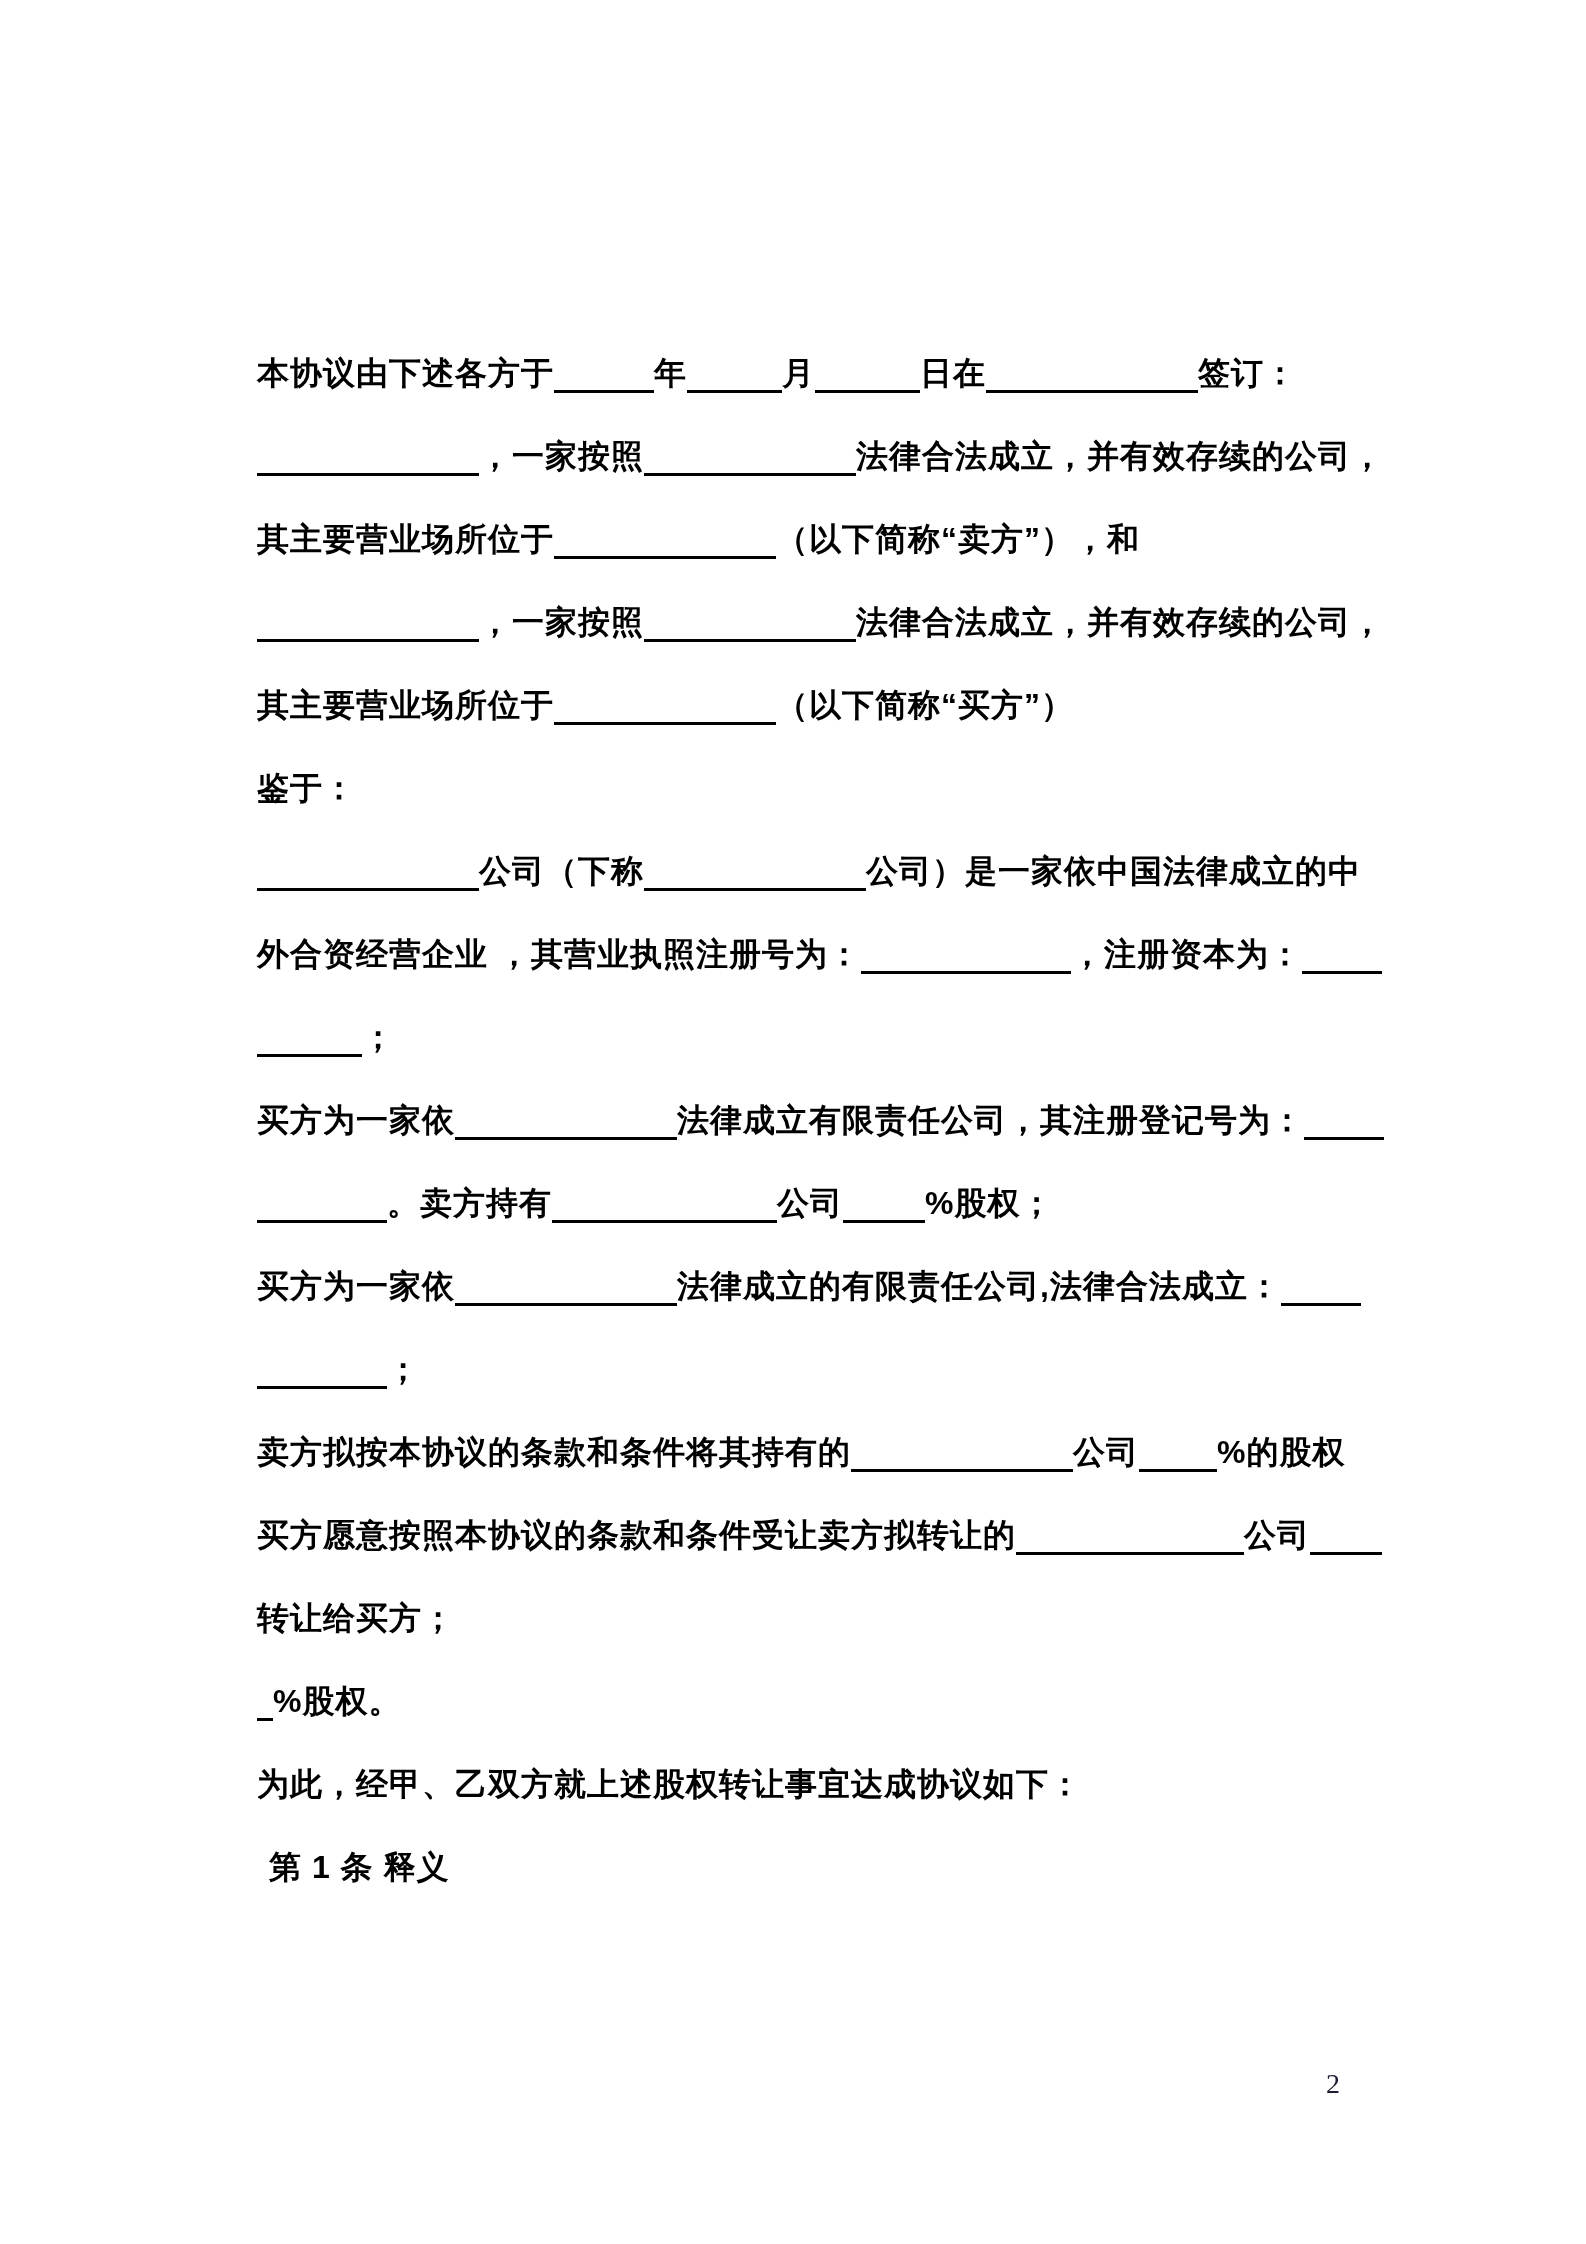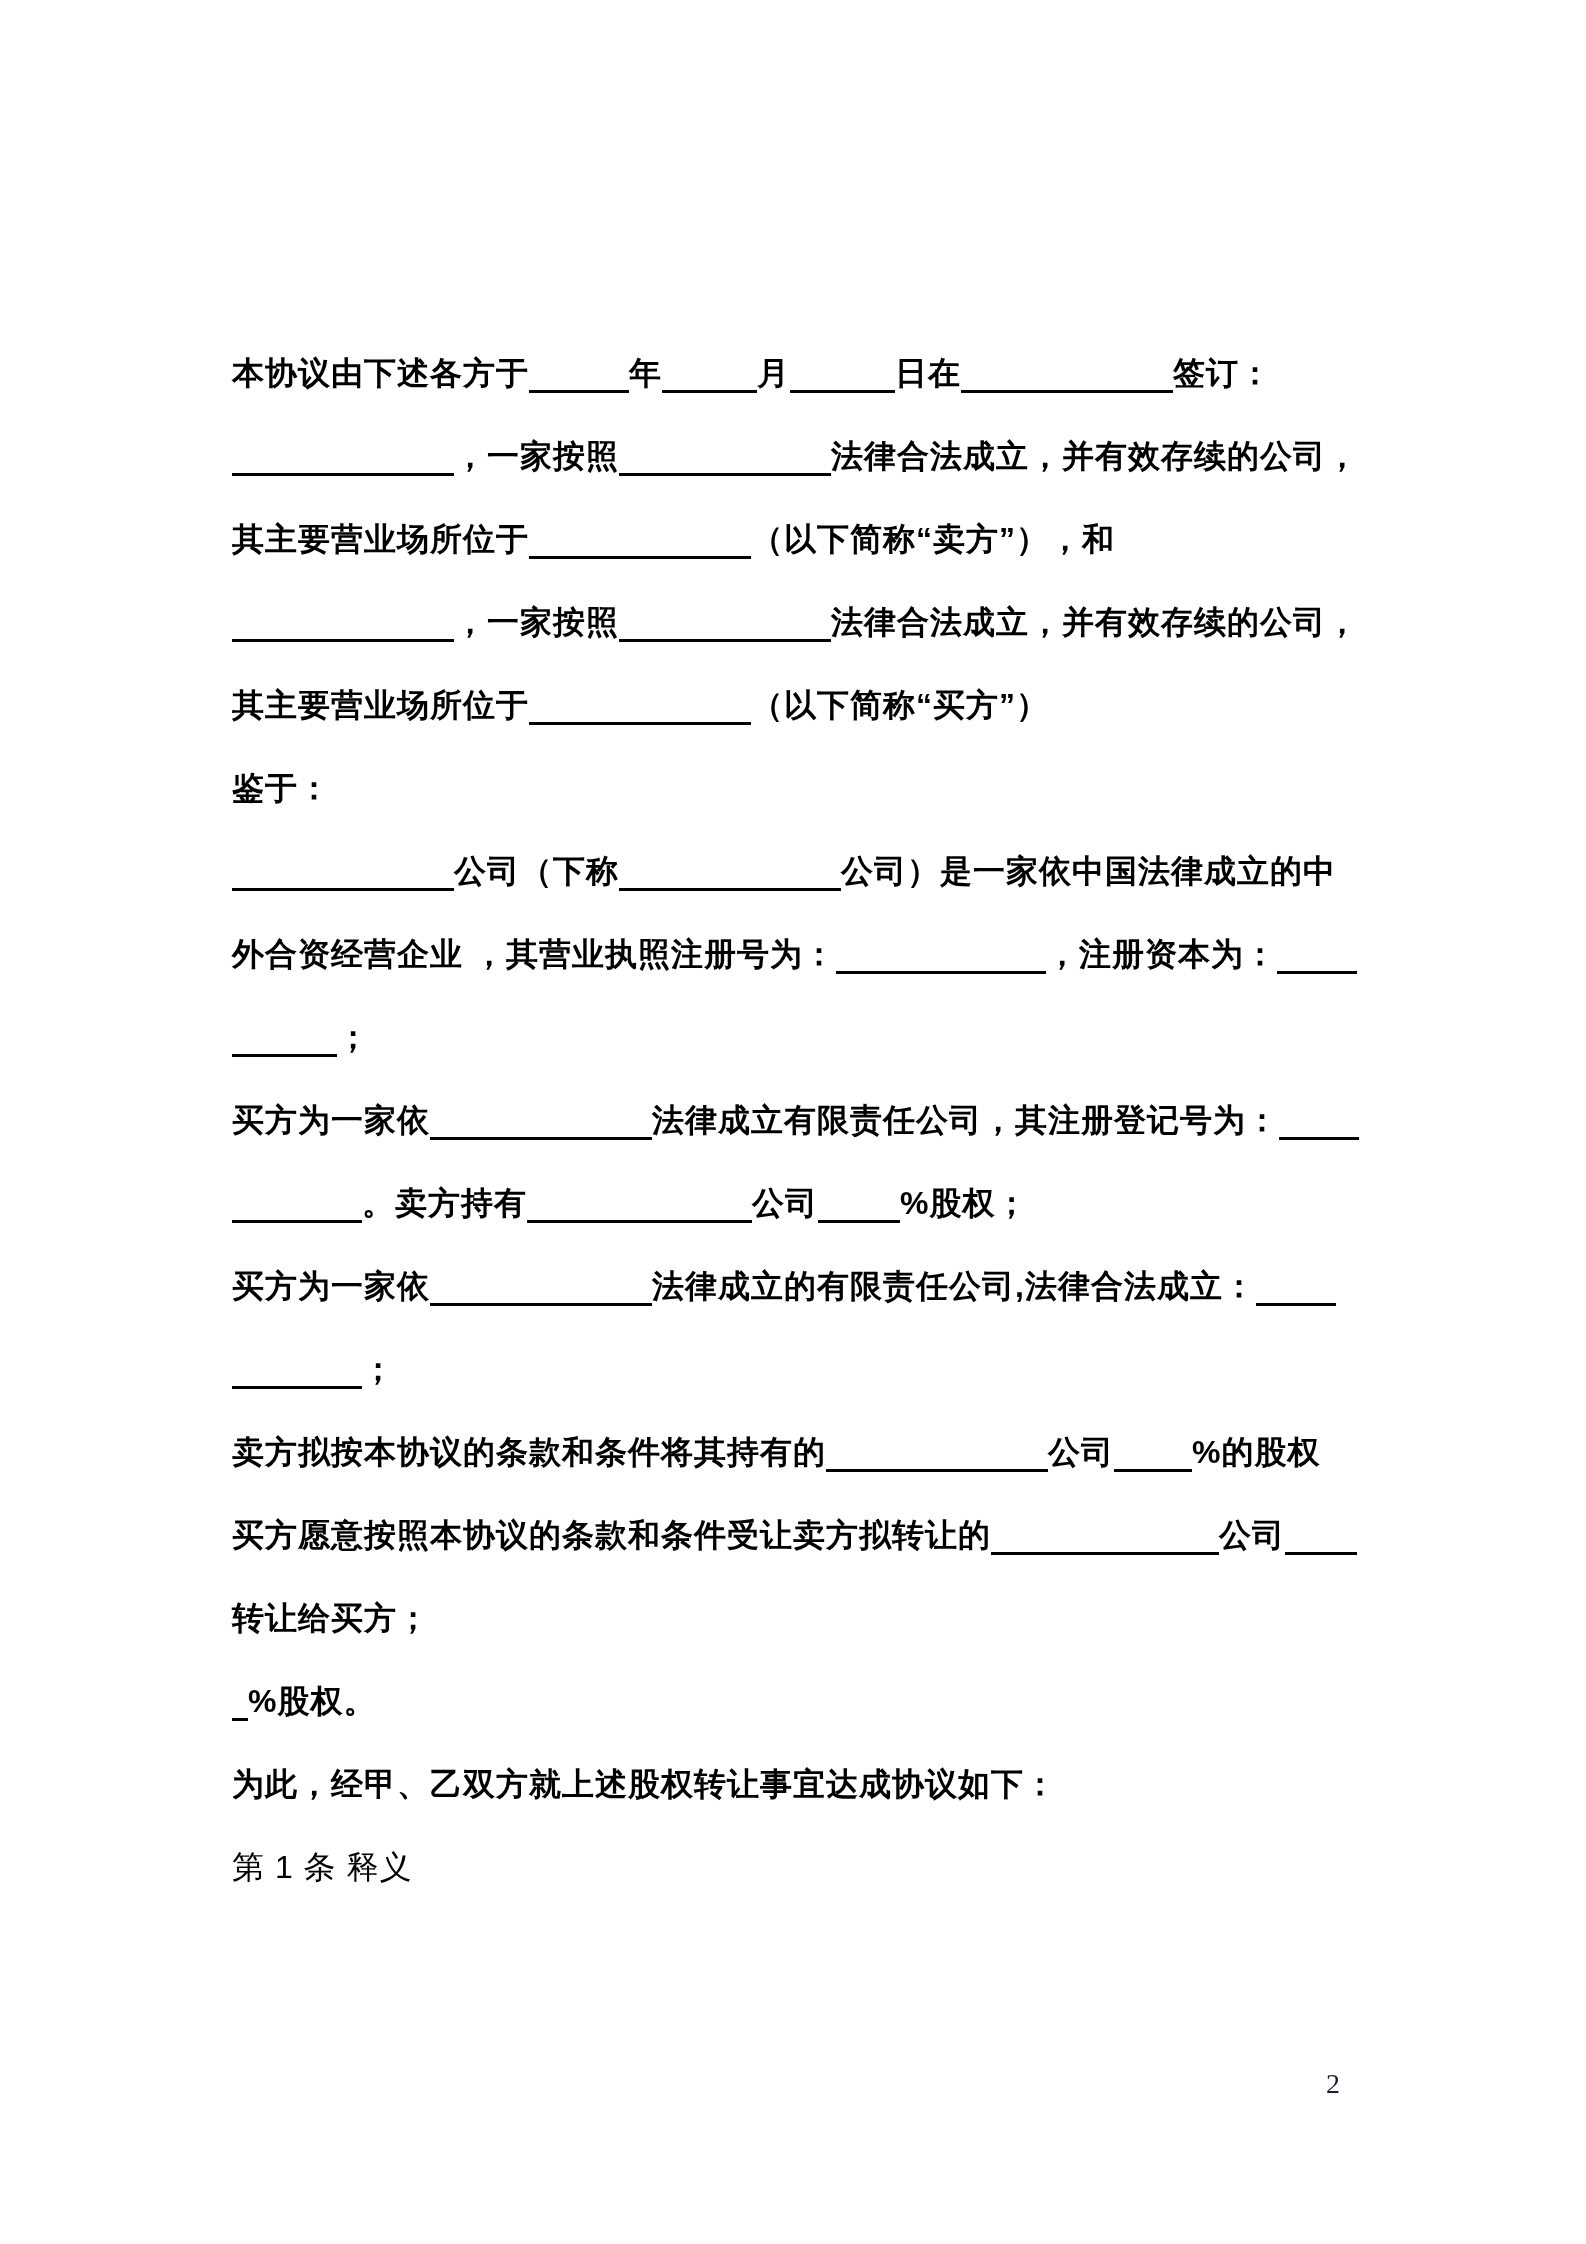"本协议由下述各方于 年 月 日在 签订：" .content { left: 232px -> 257px }
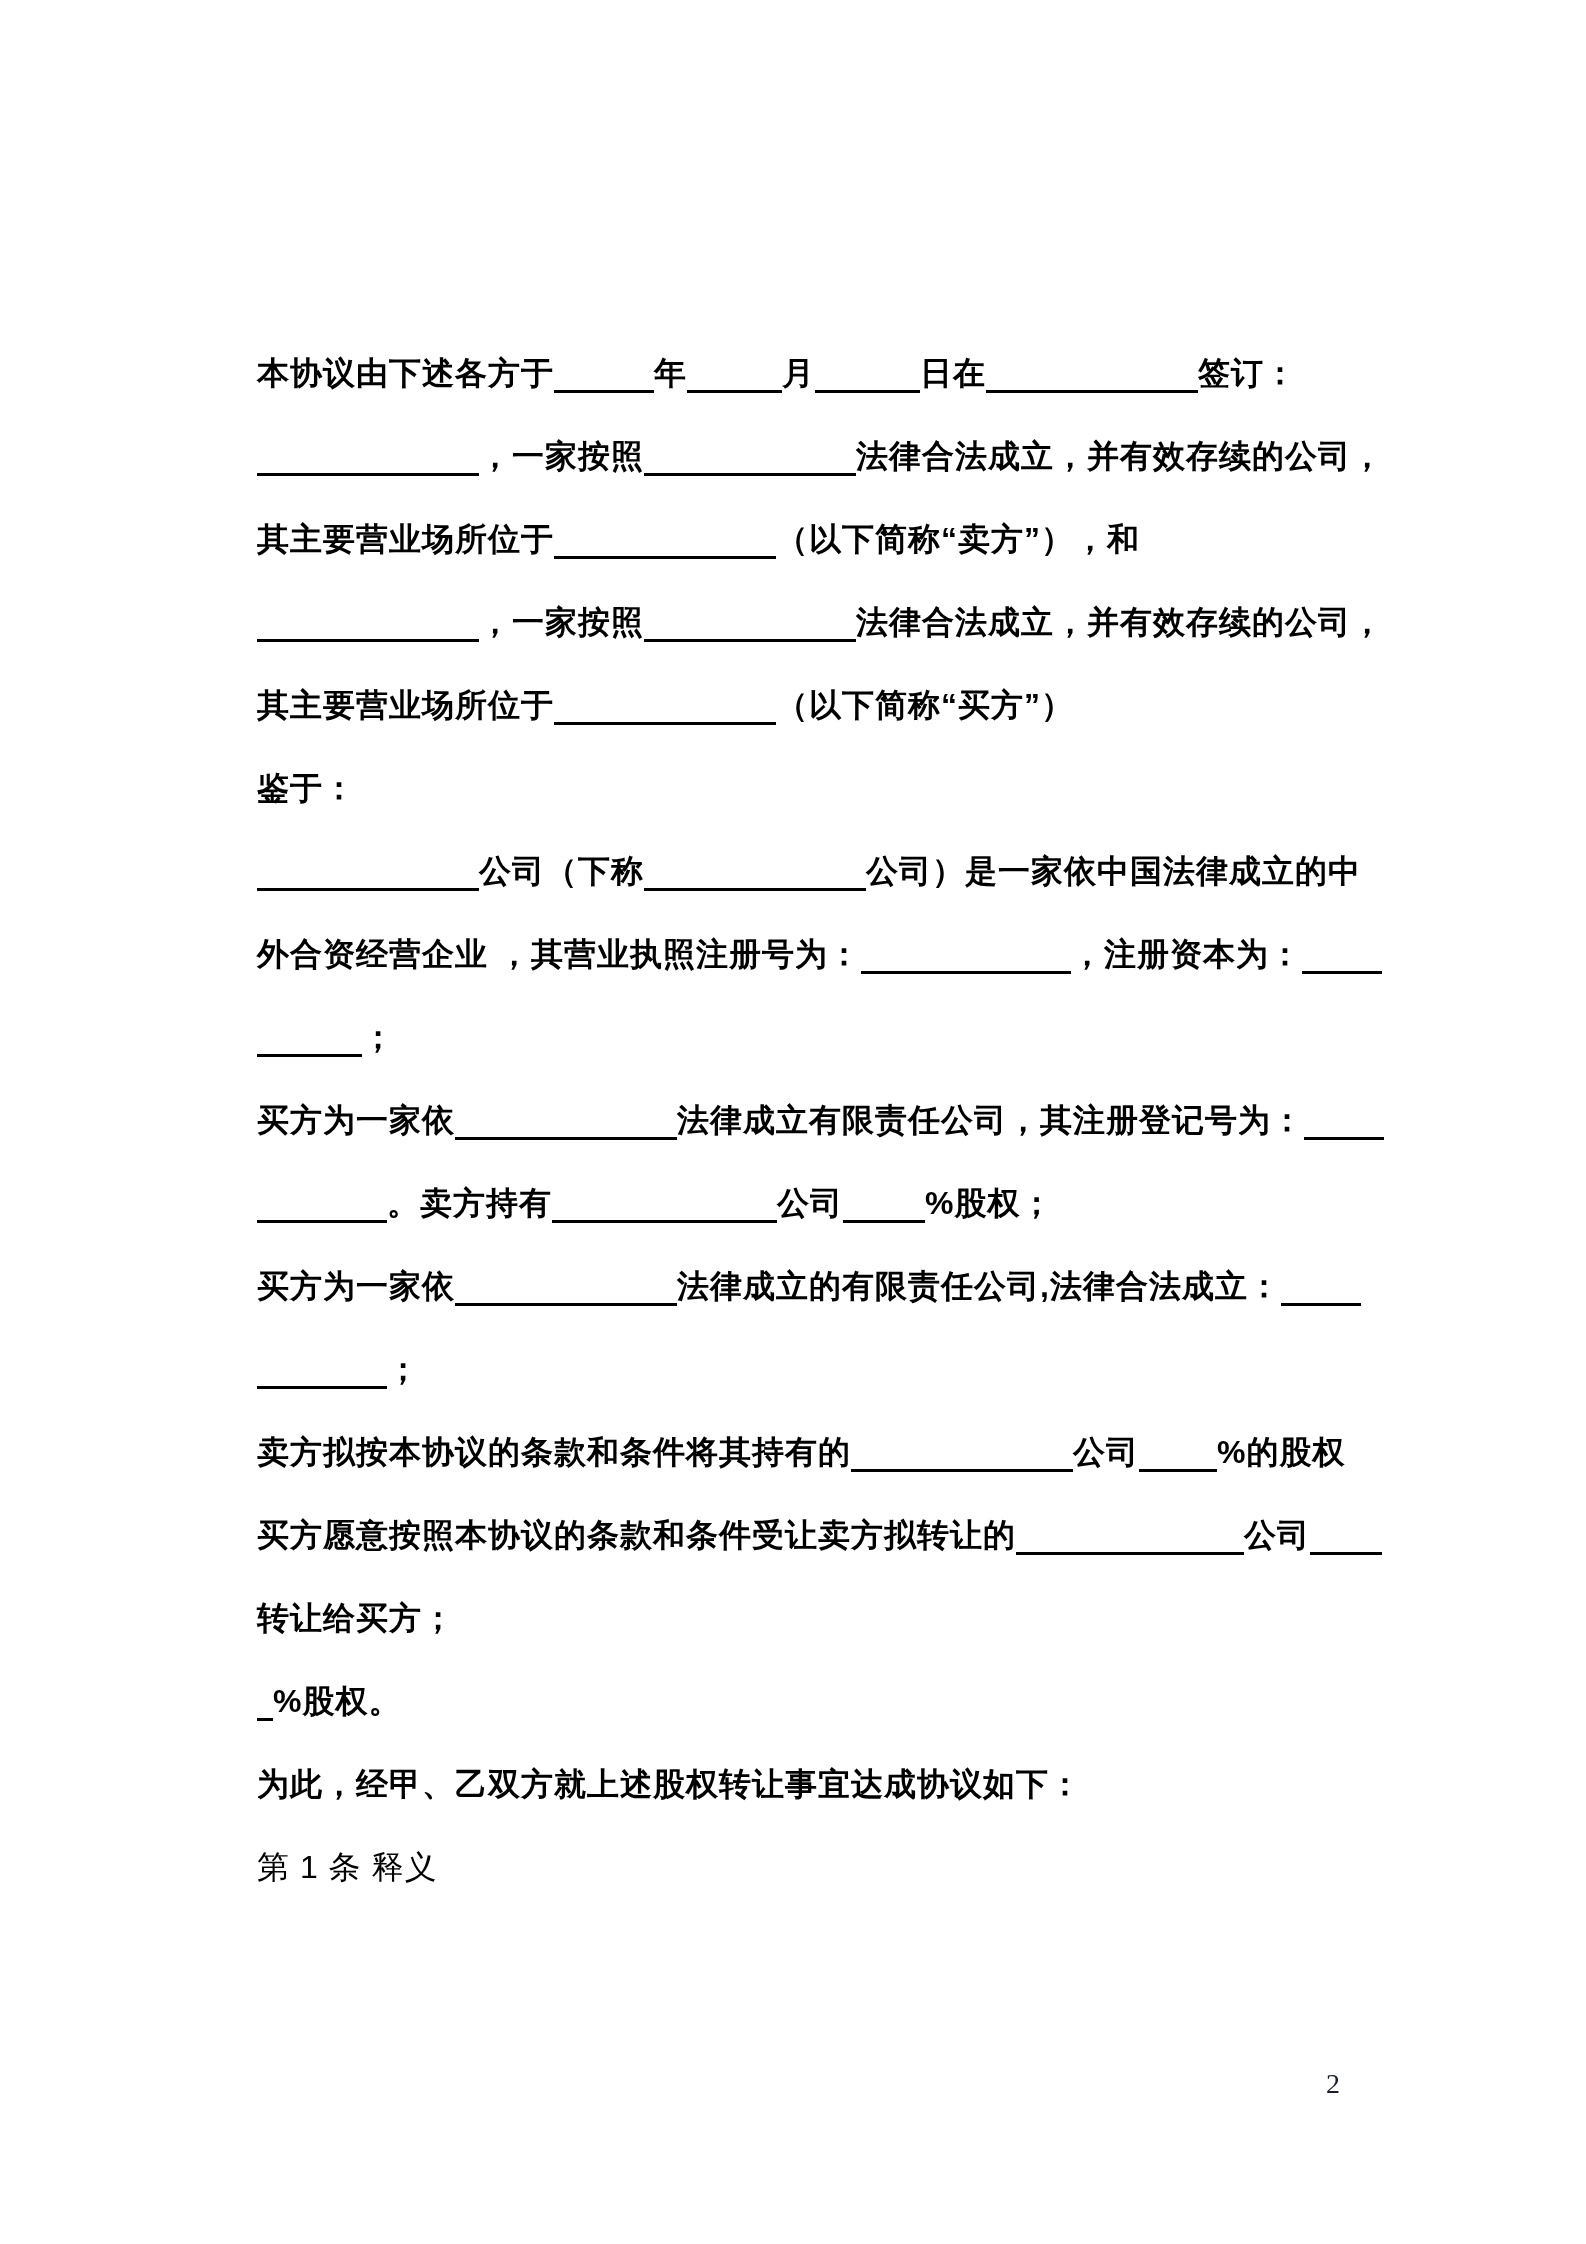"第 1 条 释义" .line.bold { font-weight: 400 -> 700; margin-left: none -> 12px }
